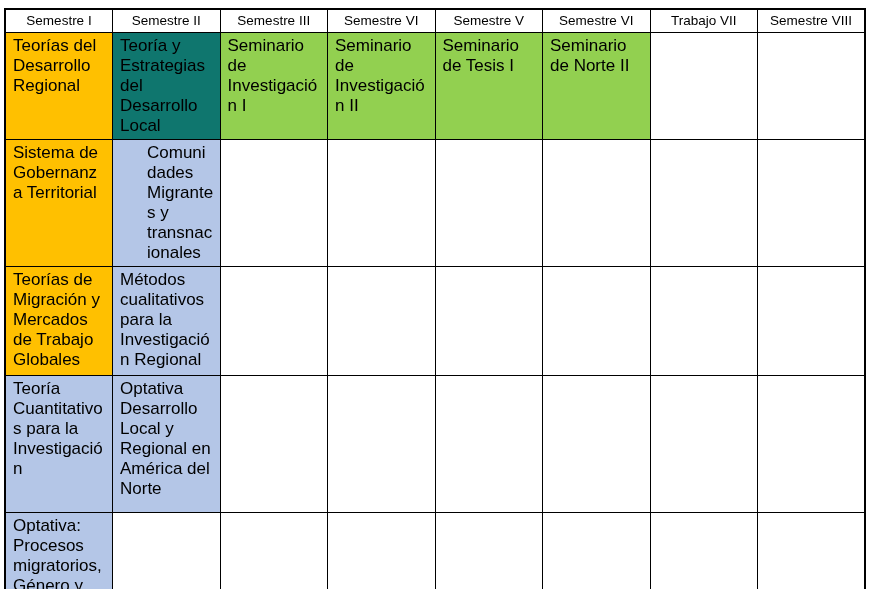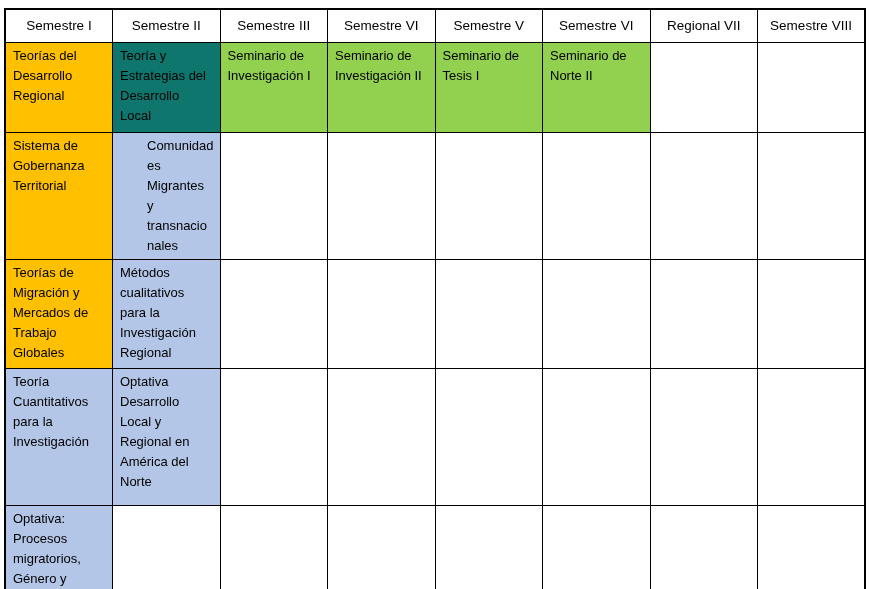"Semestre I" tr.rh { height: 33px -> 23px }
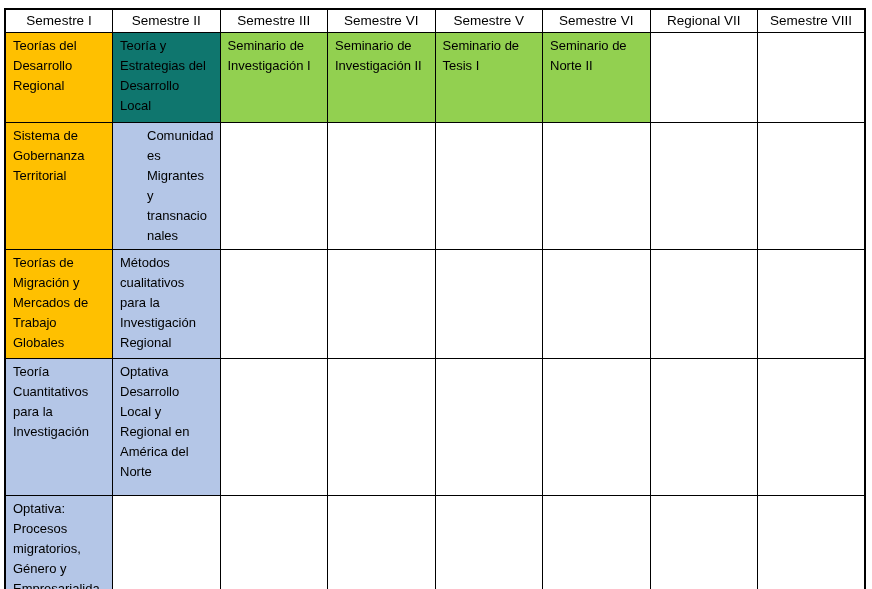"Regional VII" th { text: Regional -> Trabajo }
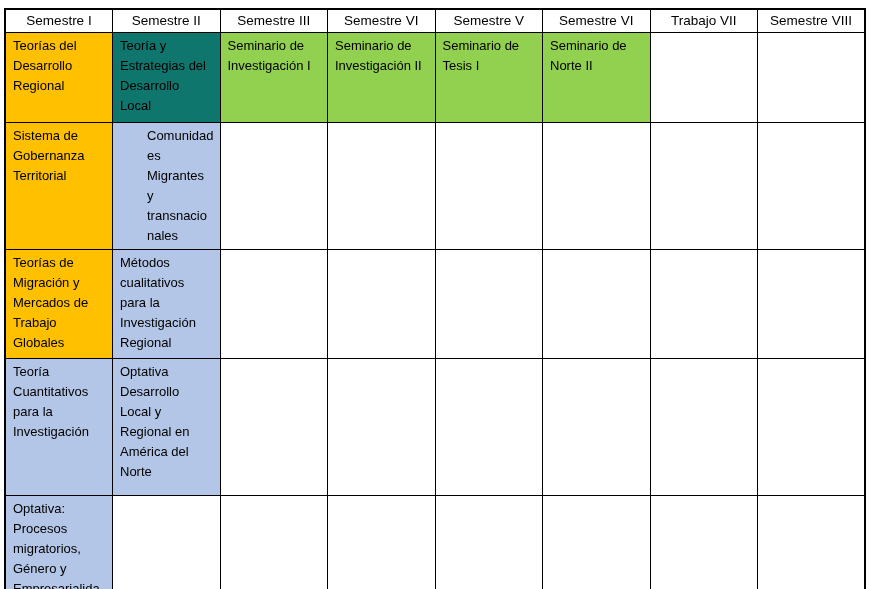"Teorías del Desarrollo Regional" table.curriculum td { font-size: 13px -> 17px }
